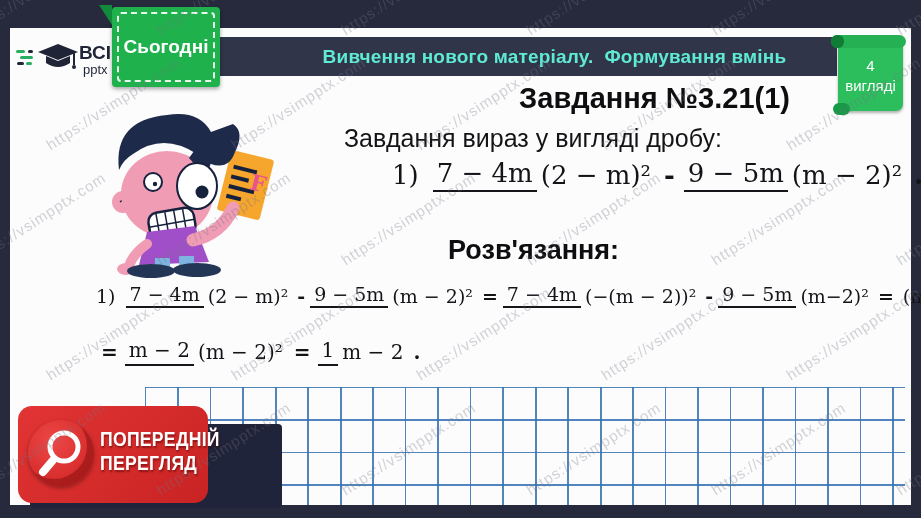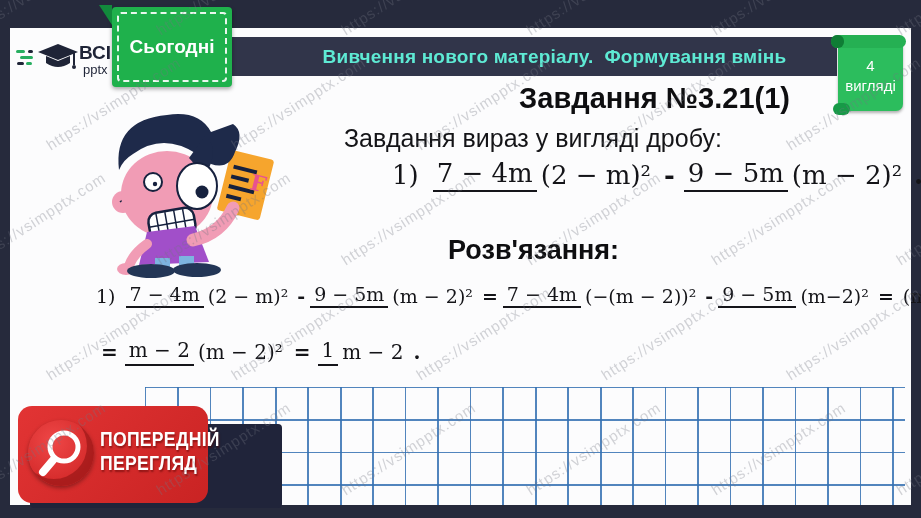"Сьогодні" .date-badge { width: 120px -> 108px }
